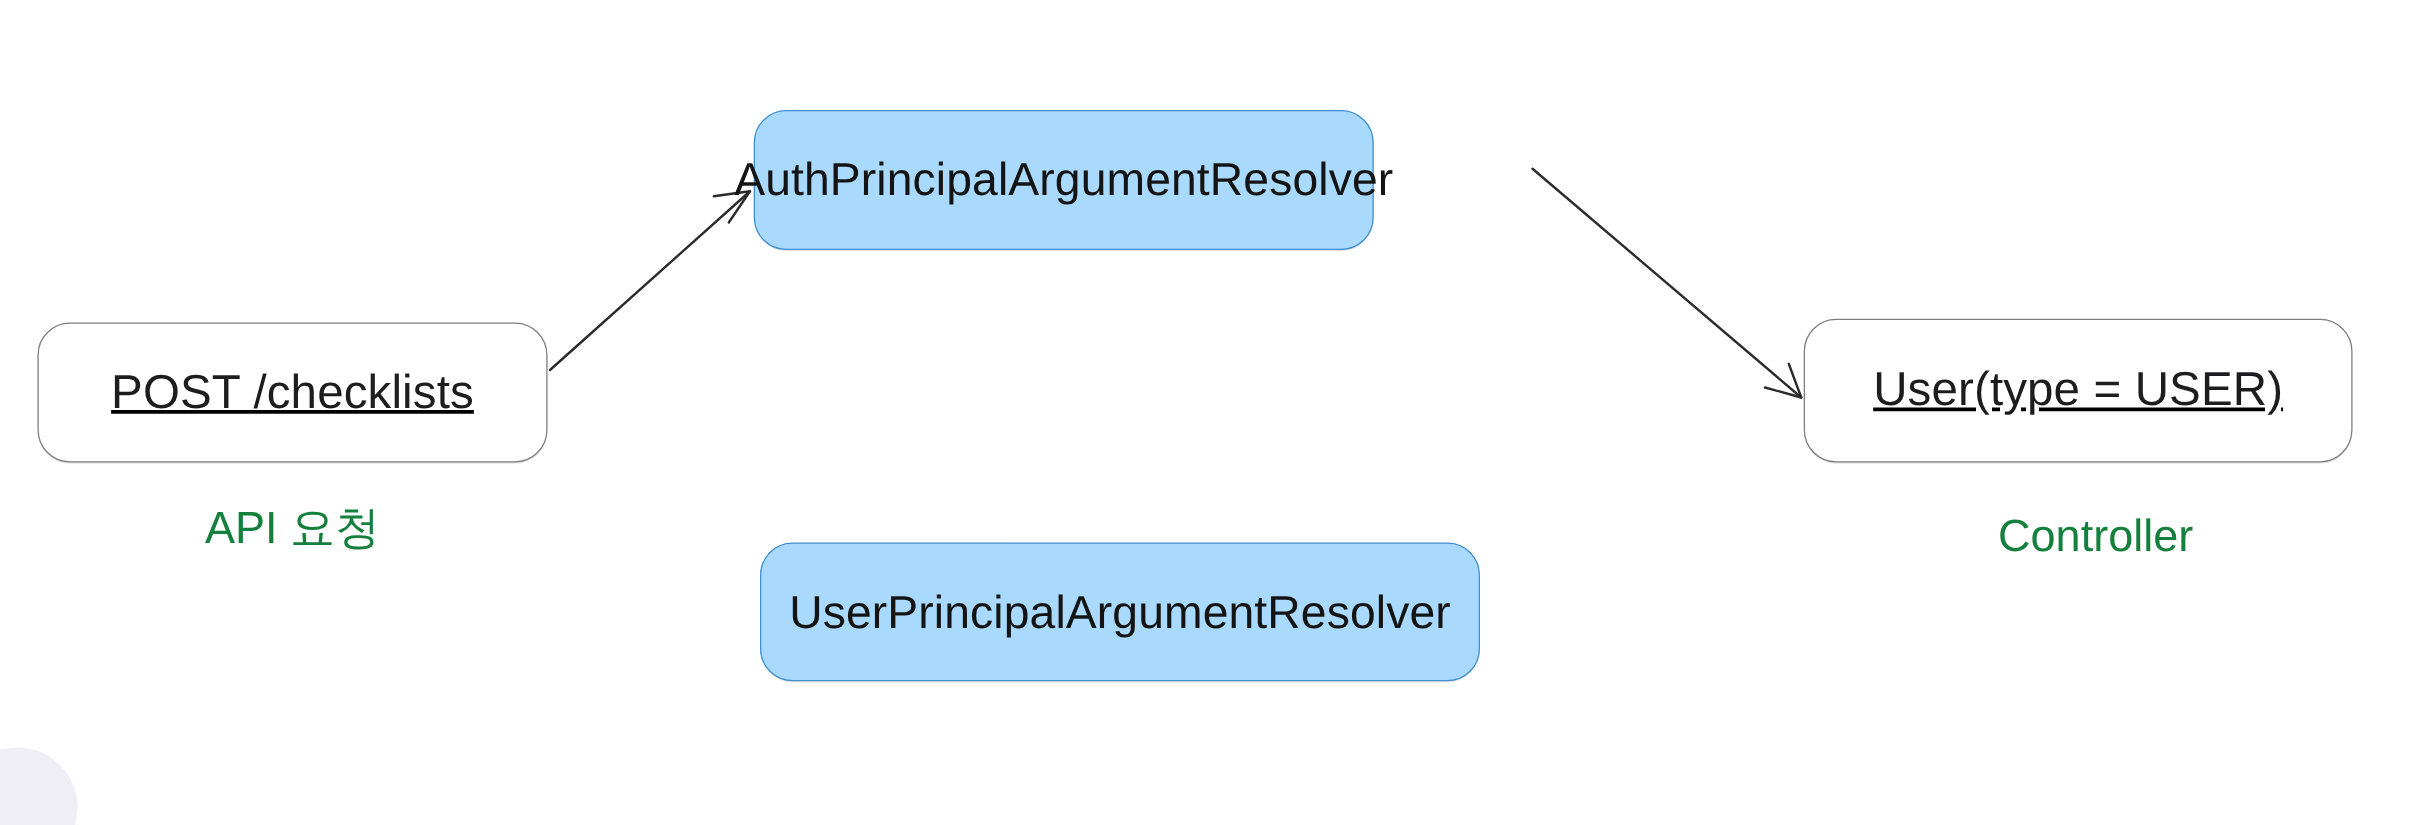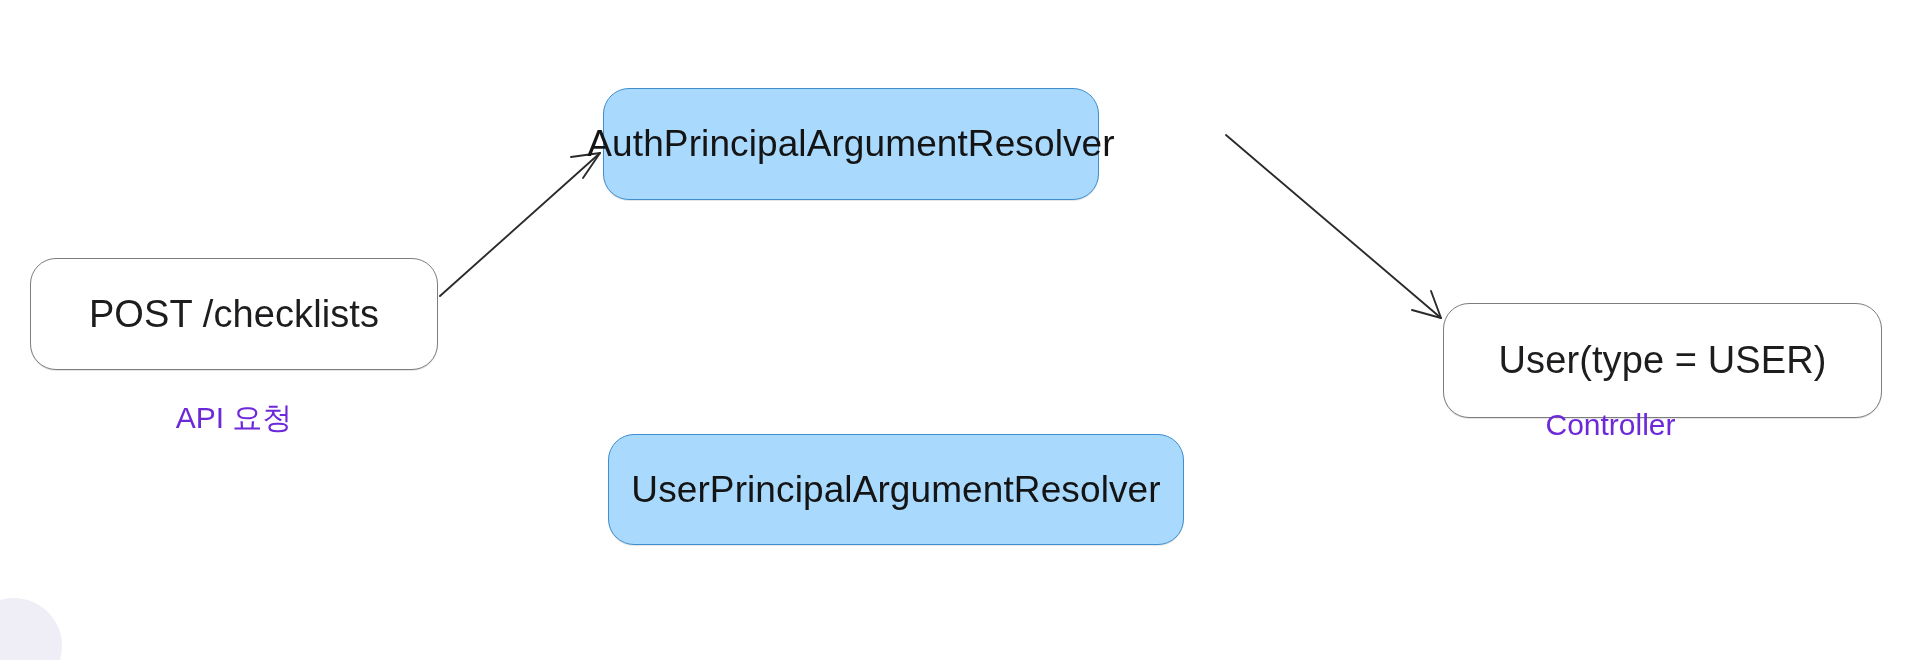"POST /checklists" .node.plain { text-decoration: none -> underline }
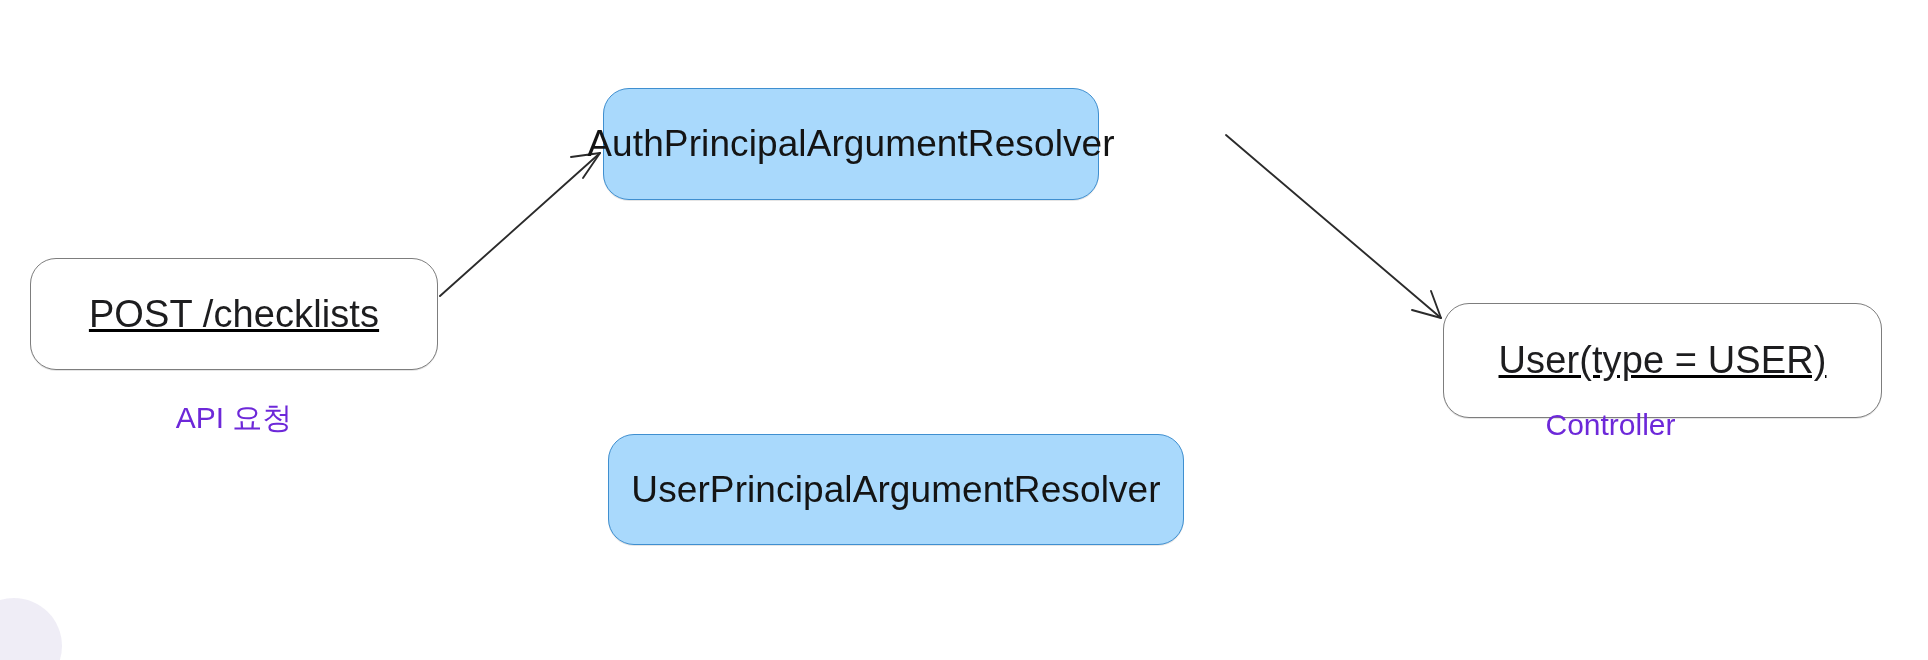"User(type = USER)" #node-user { margin-top: 48px -> none }
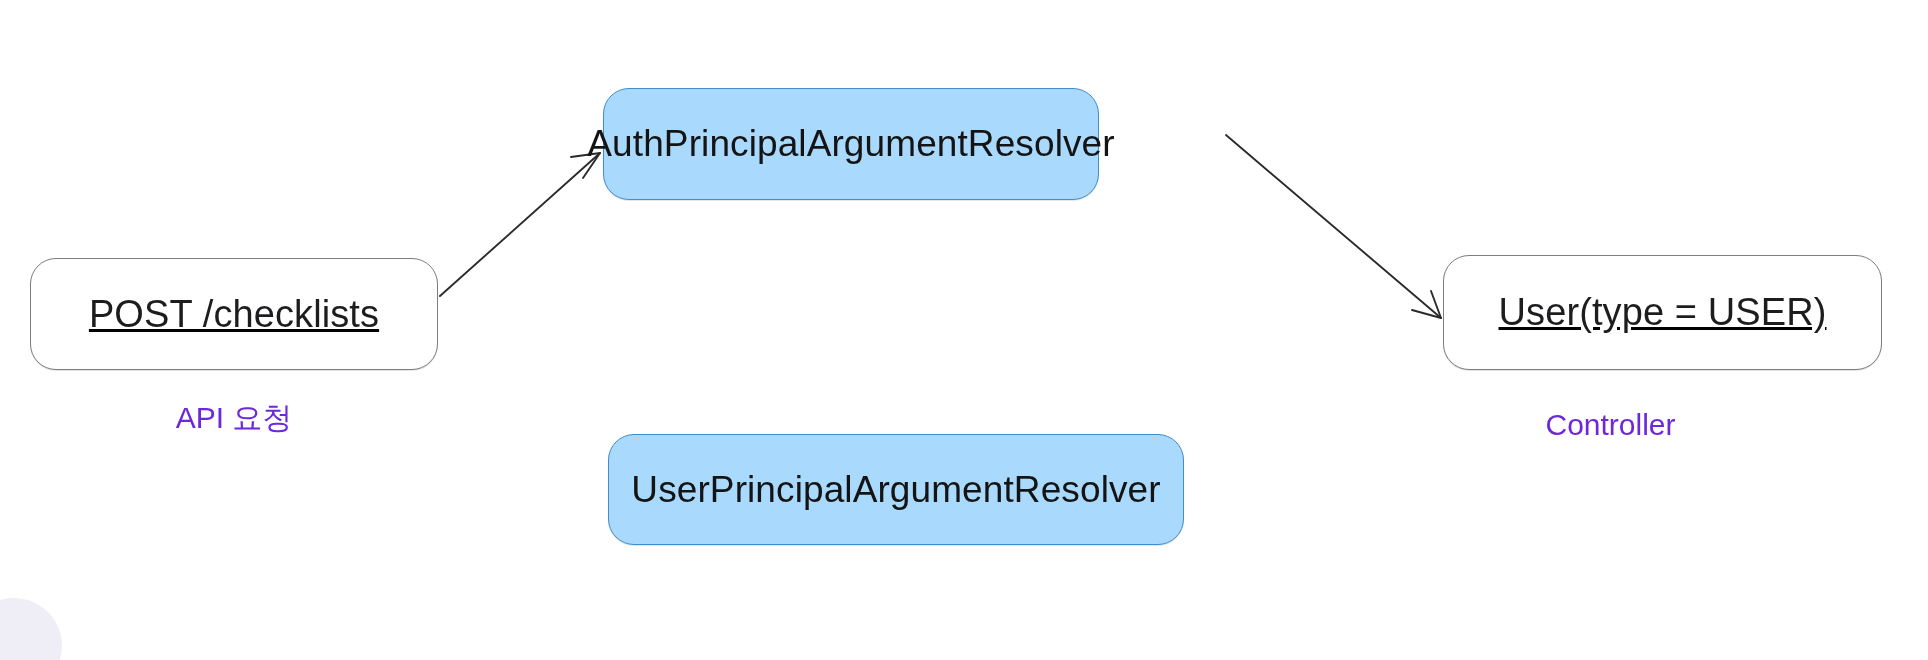"API 요청" .caption { color: #6d28d9 -> #15803d; font-size: 30px -> 36px }
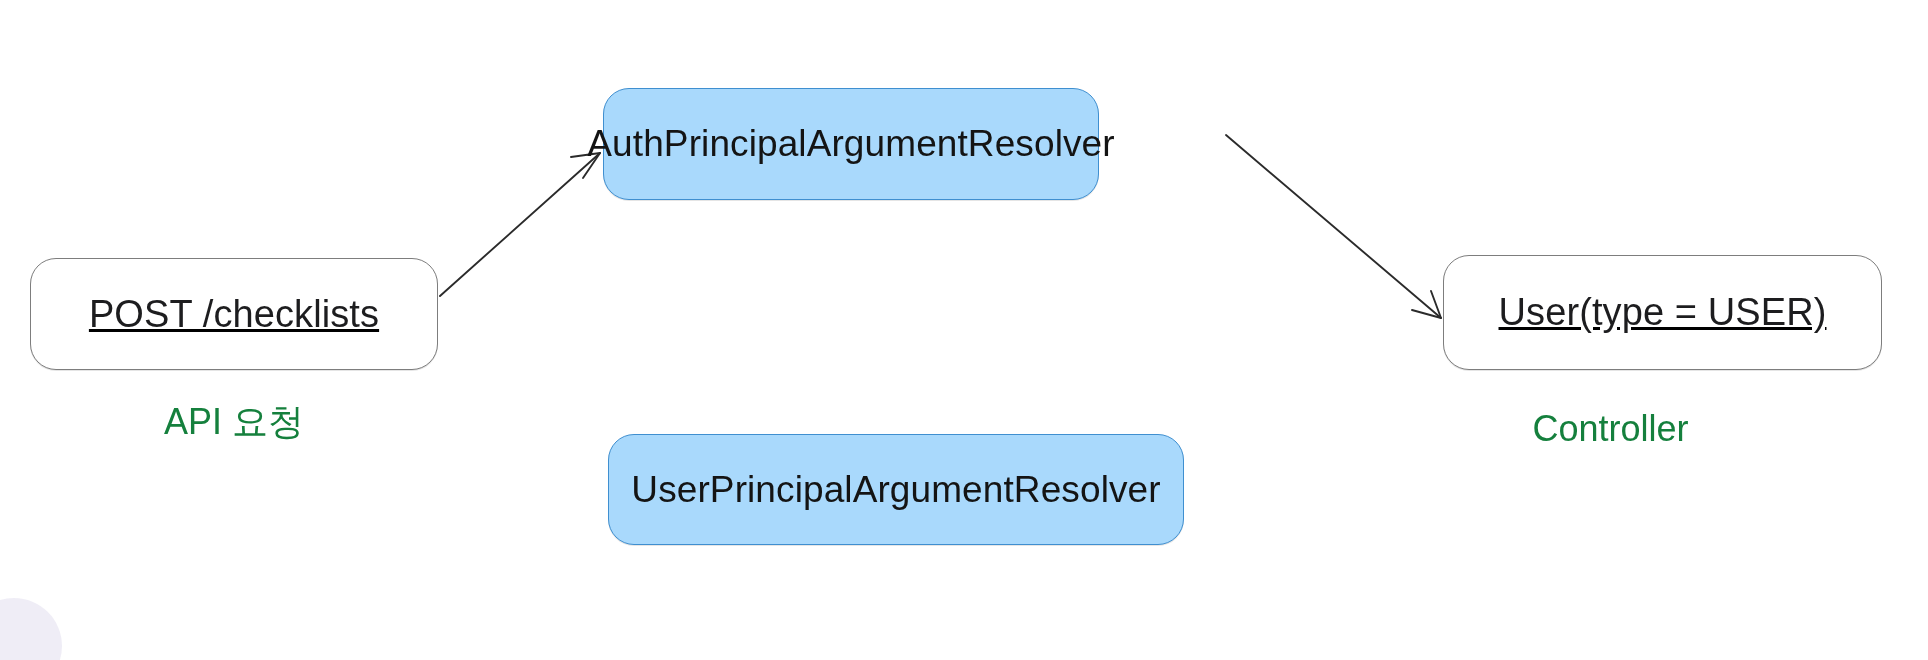"Controller" #caption-user { left: 1391px -> 1457px }
